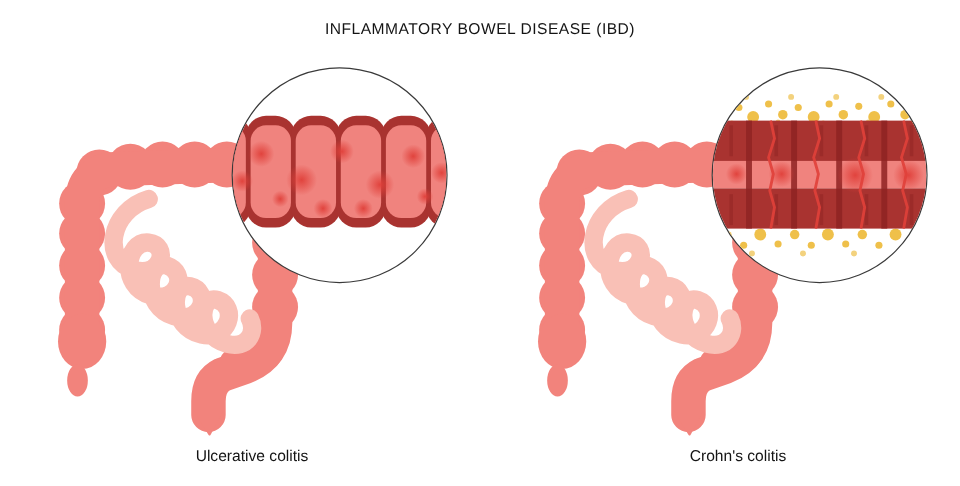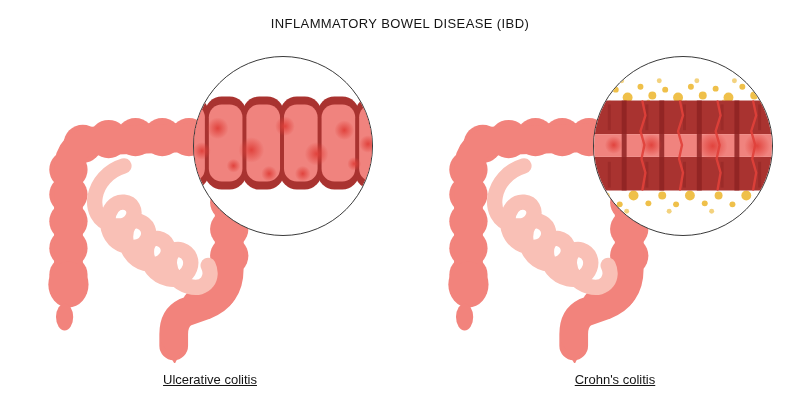"Ulcerative colitis" .panel-label { text-decoration: underline -> none }
